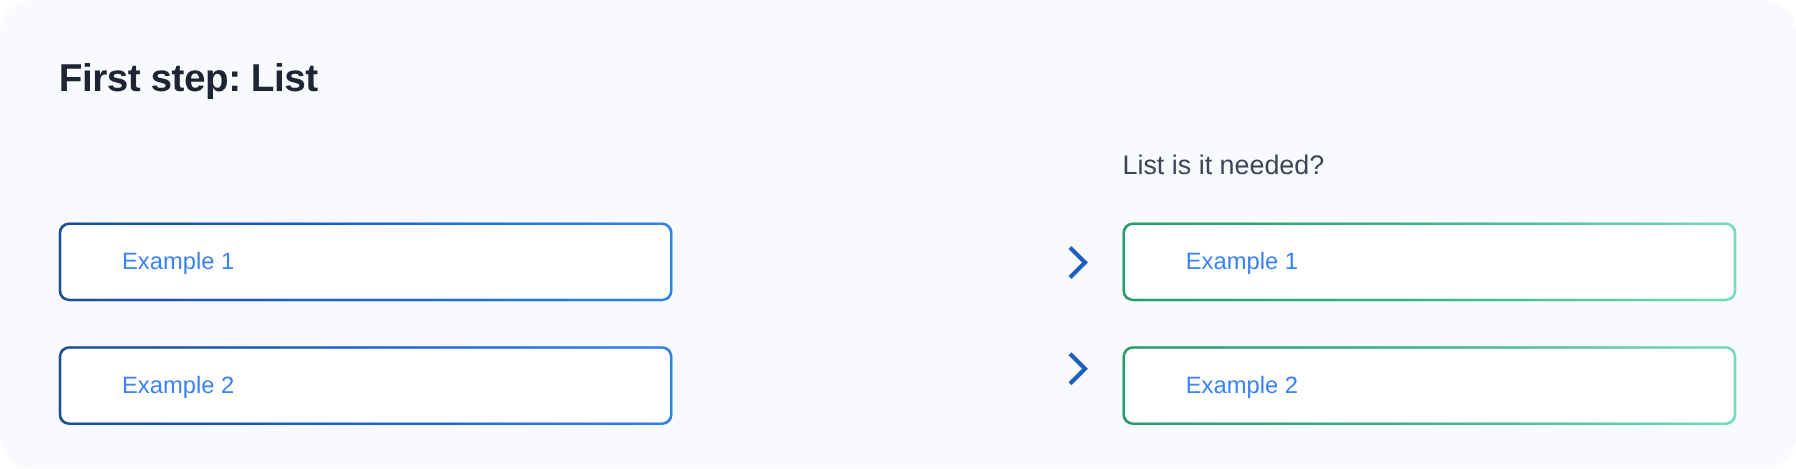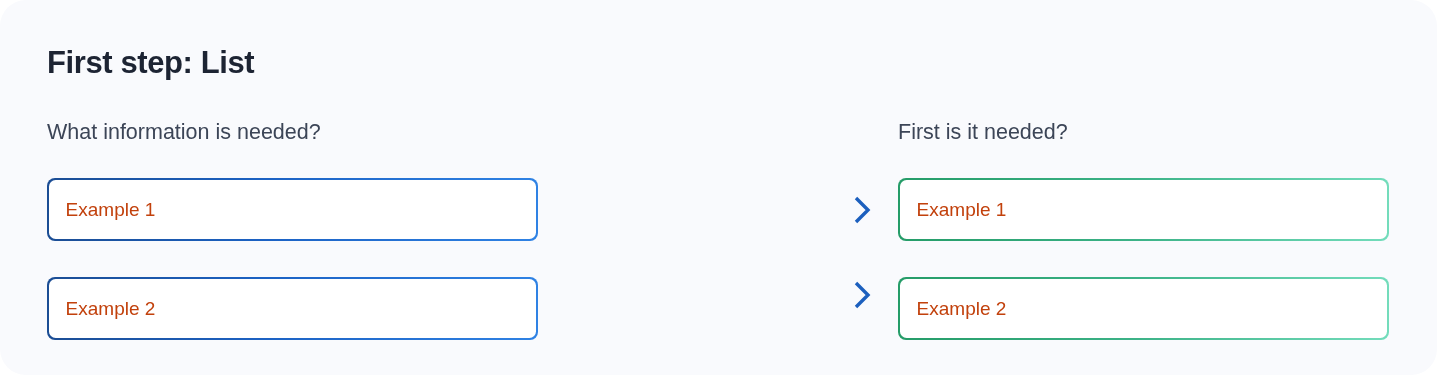"What information is needed?" div.col-header { html: <div>What information is needed?</div> -> none }
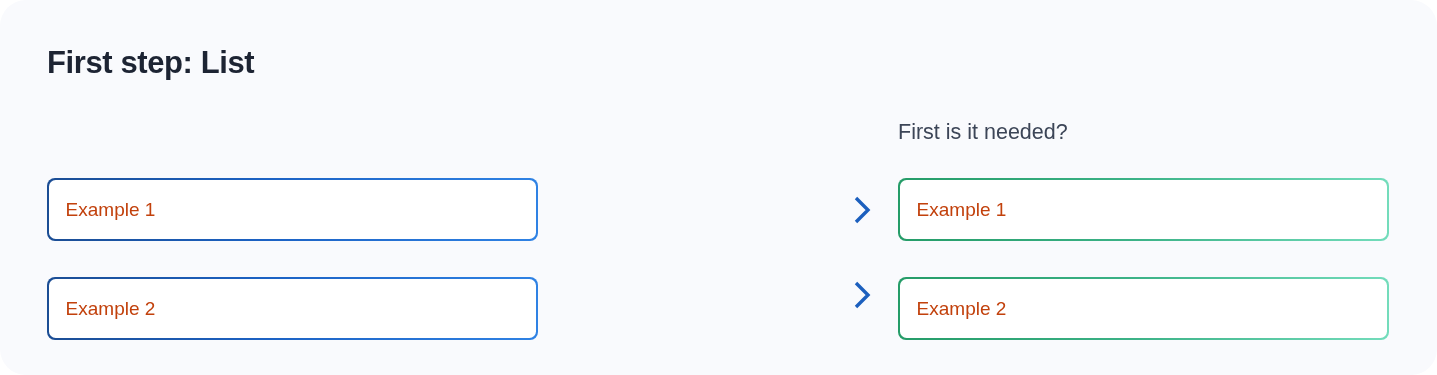"First is it needed?" div.col-header { text: First -> List }
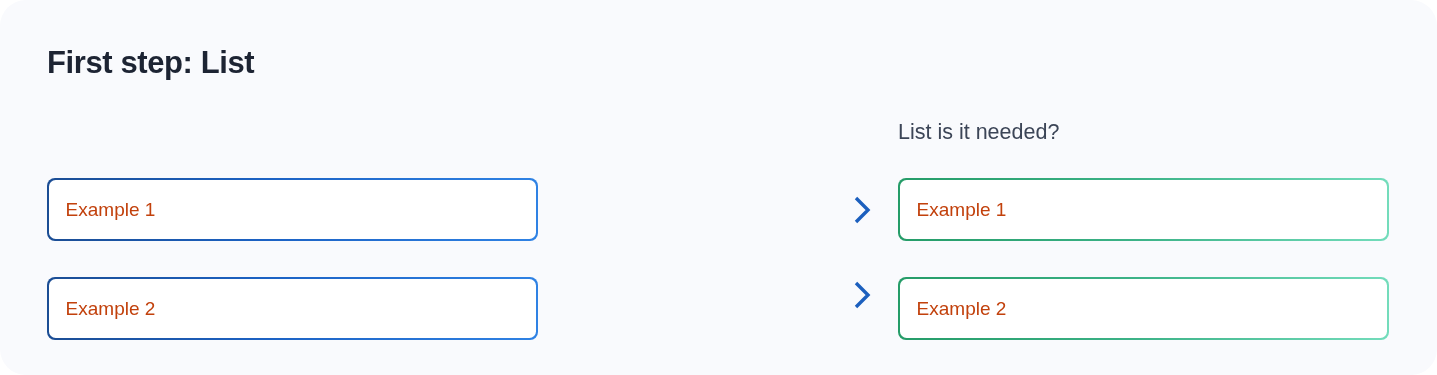"Example 1" .box-label { color: #c2410c -> #3b82f6; margin-left: none -> 32px }
